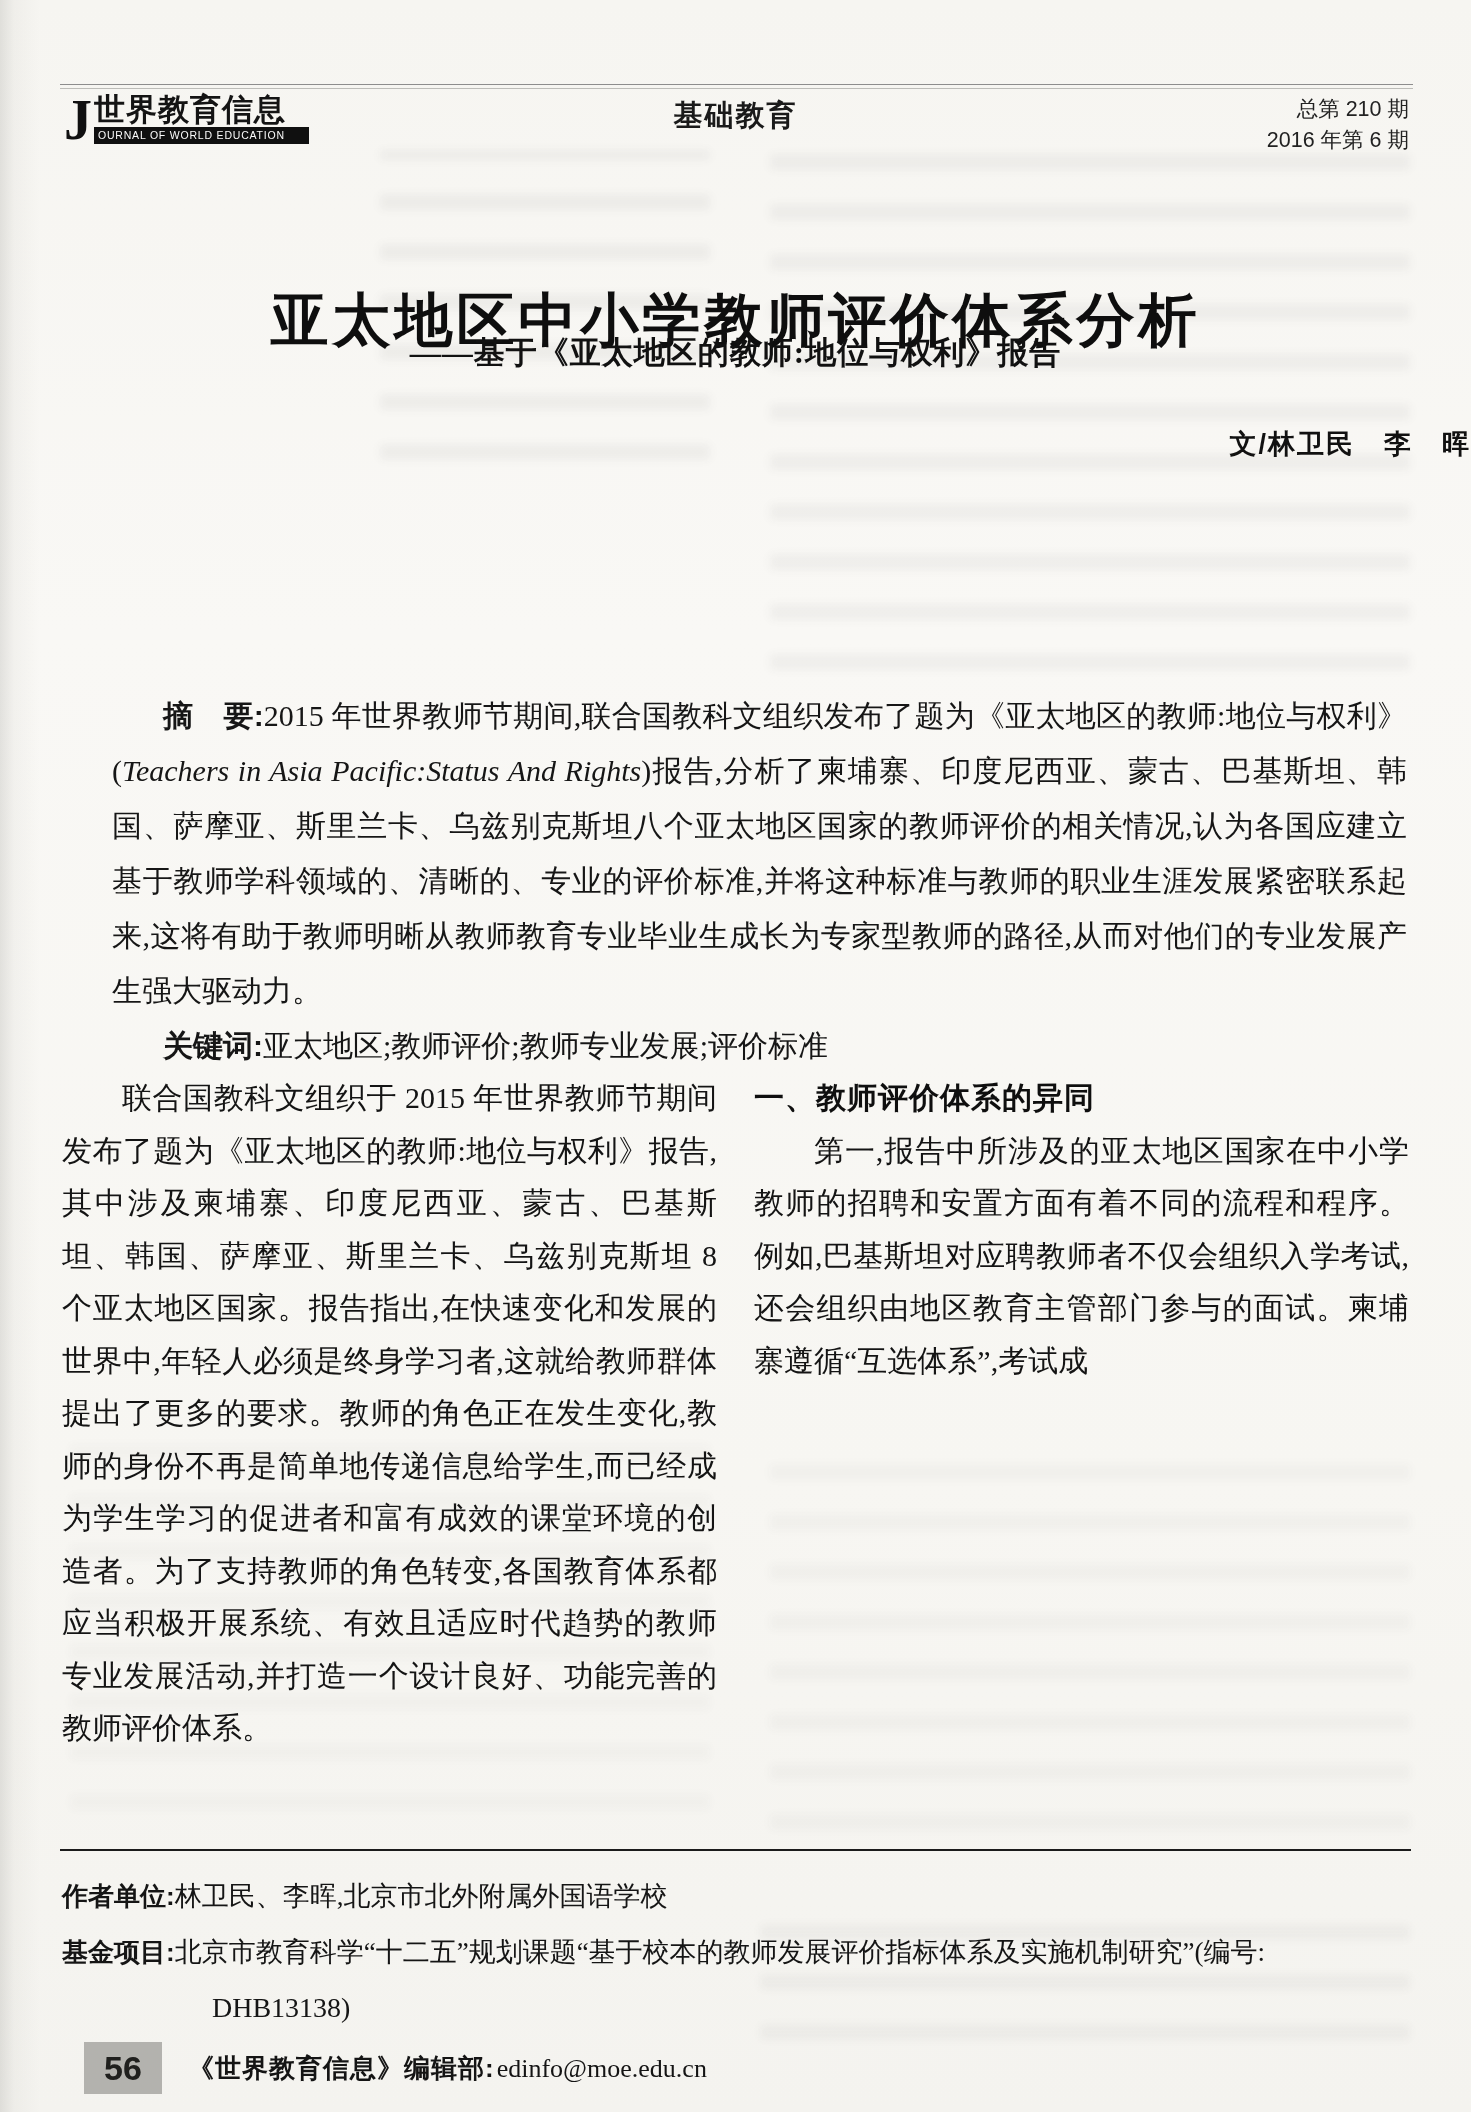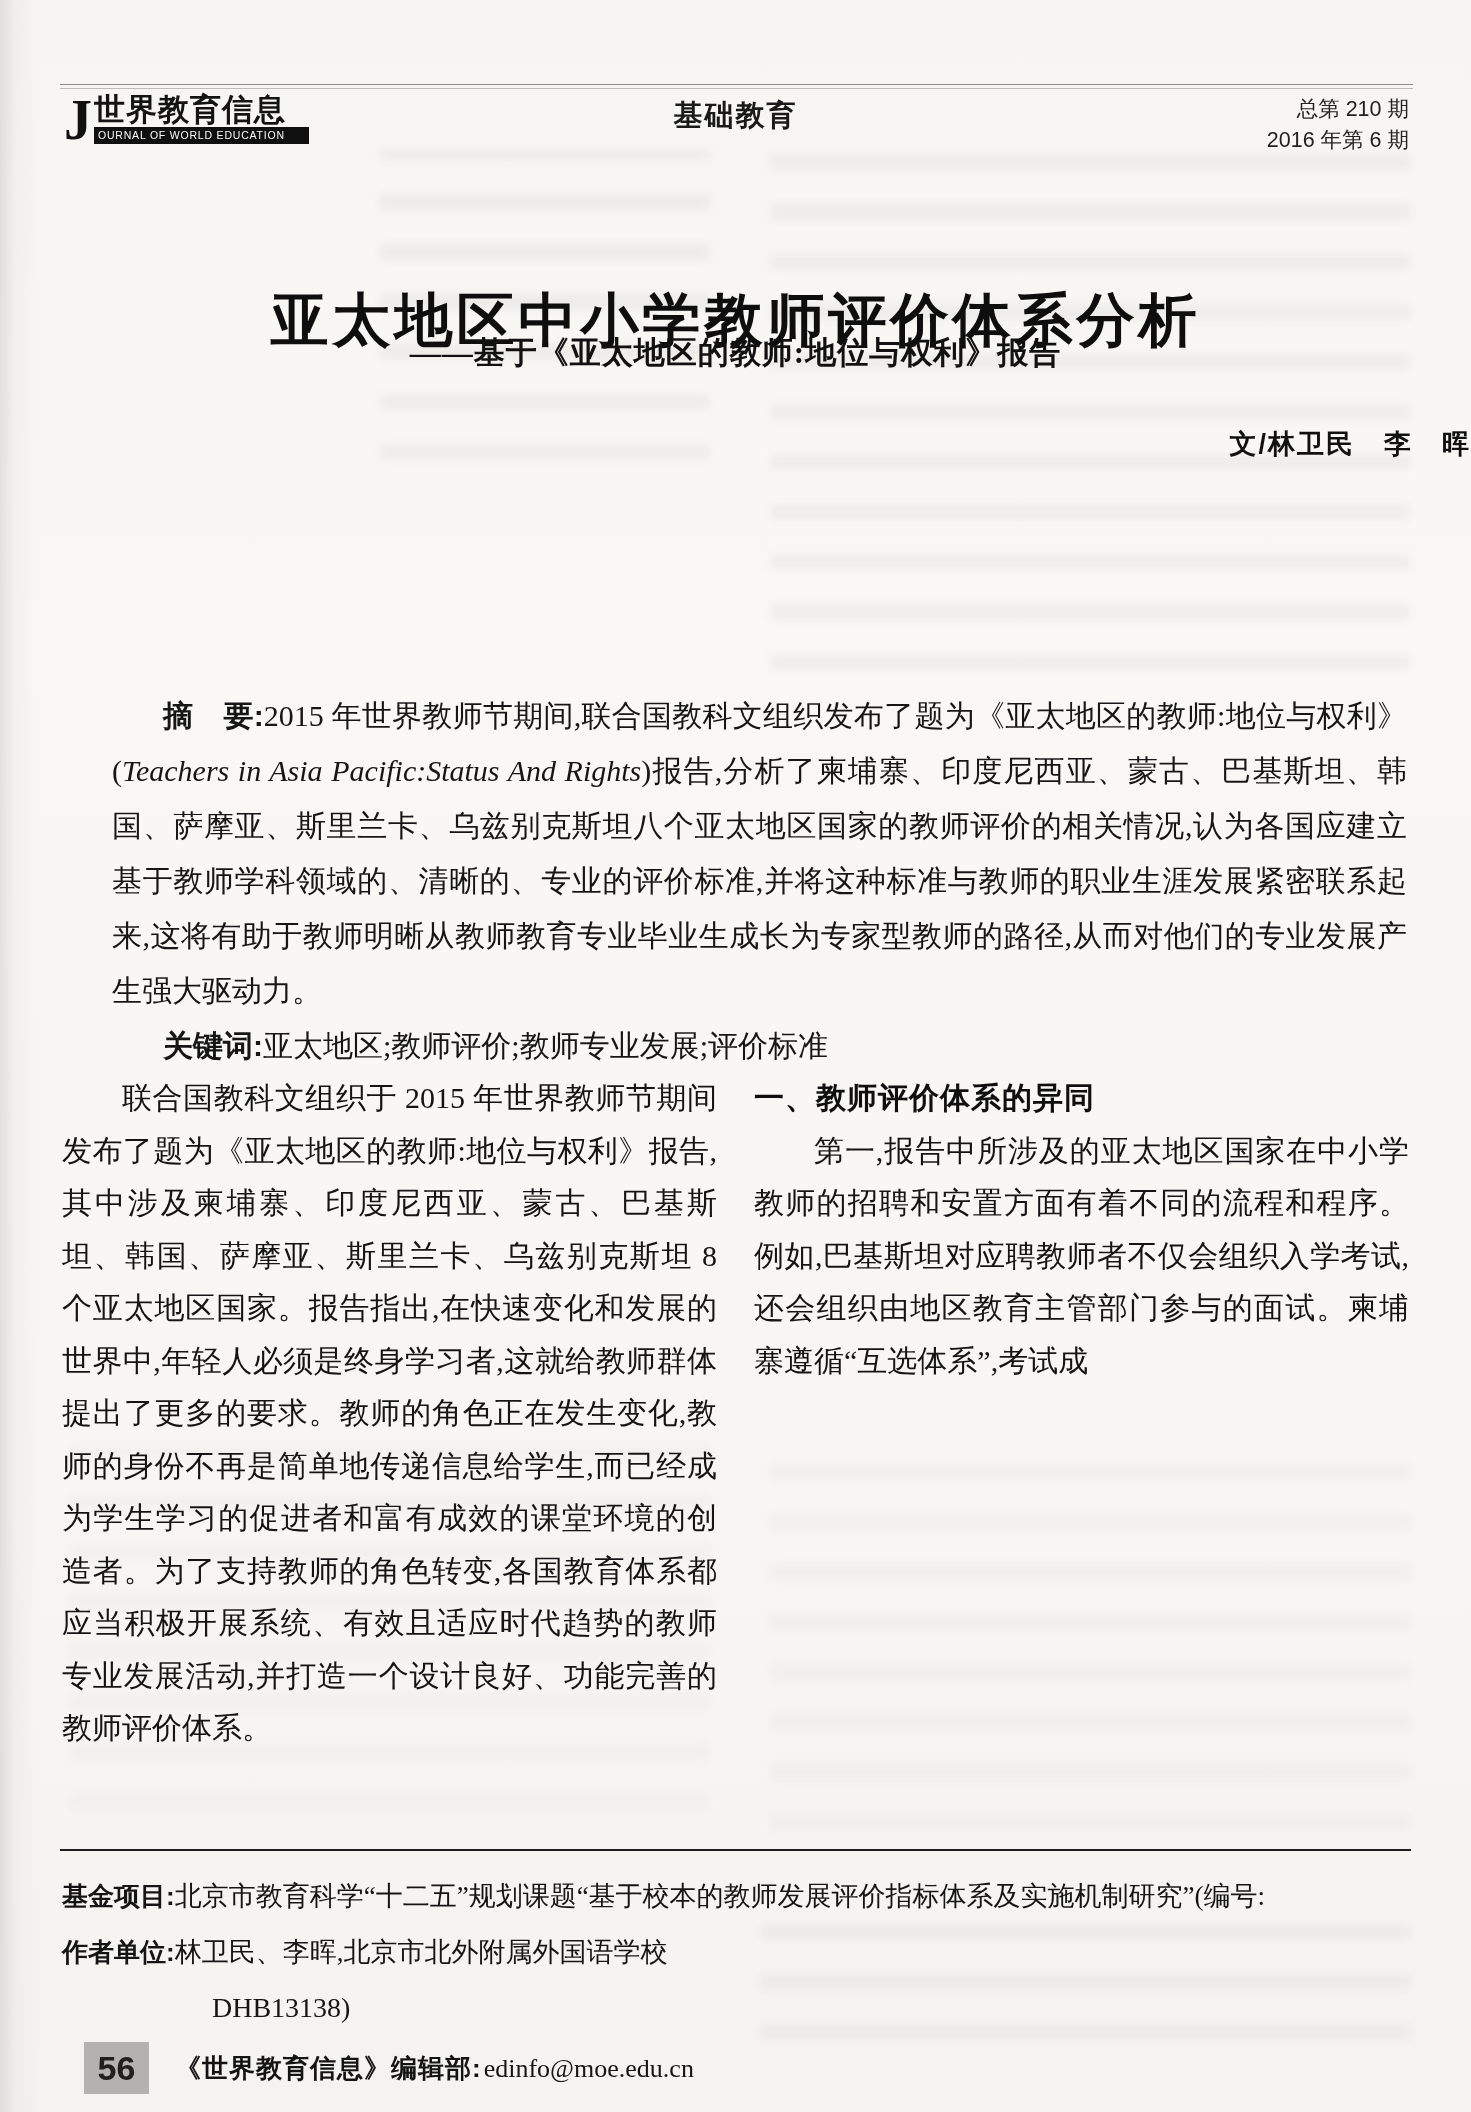"基金项目:北京市教育科学“十二五”规划课题“基于校本的教师发展评价指标体系及实施" div { order: before "作者单位:林卫民、李晖,北京市北外附属外国语学校" -> after "作者单位:林卫民、李晖,北京市北外附属外国语学校" }
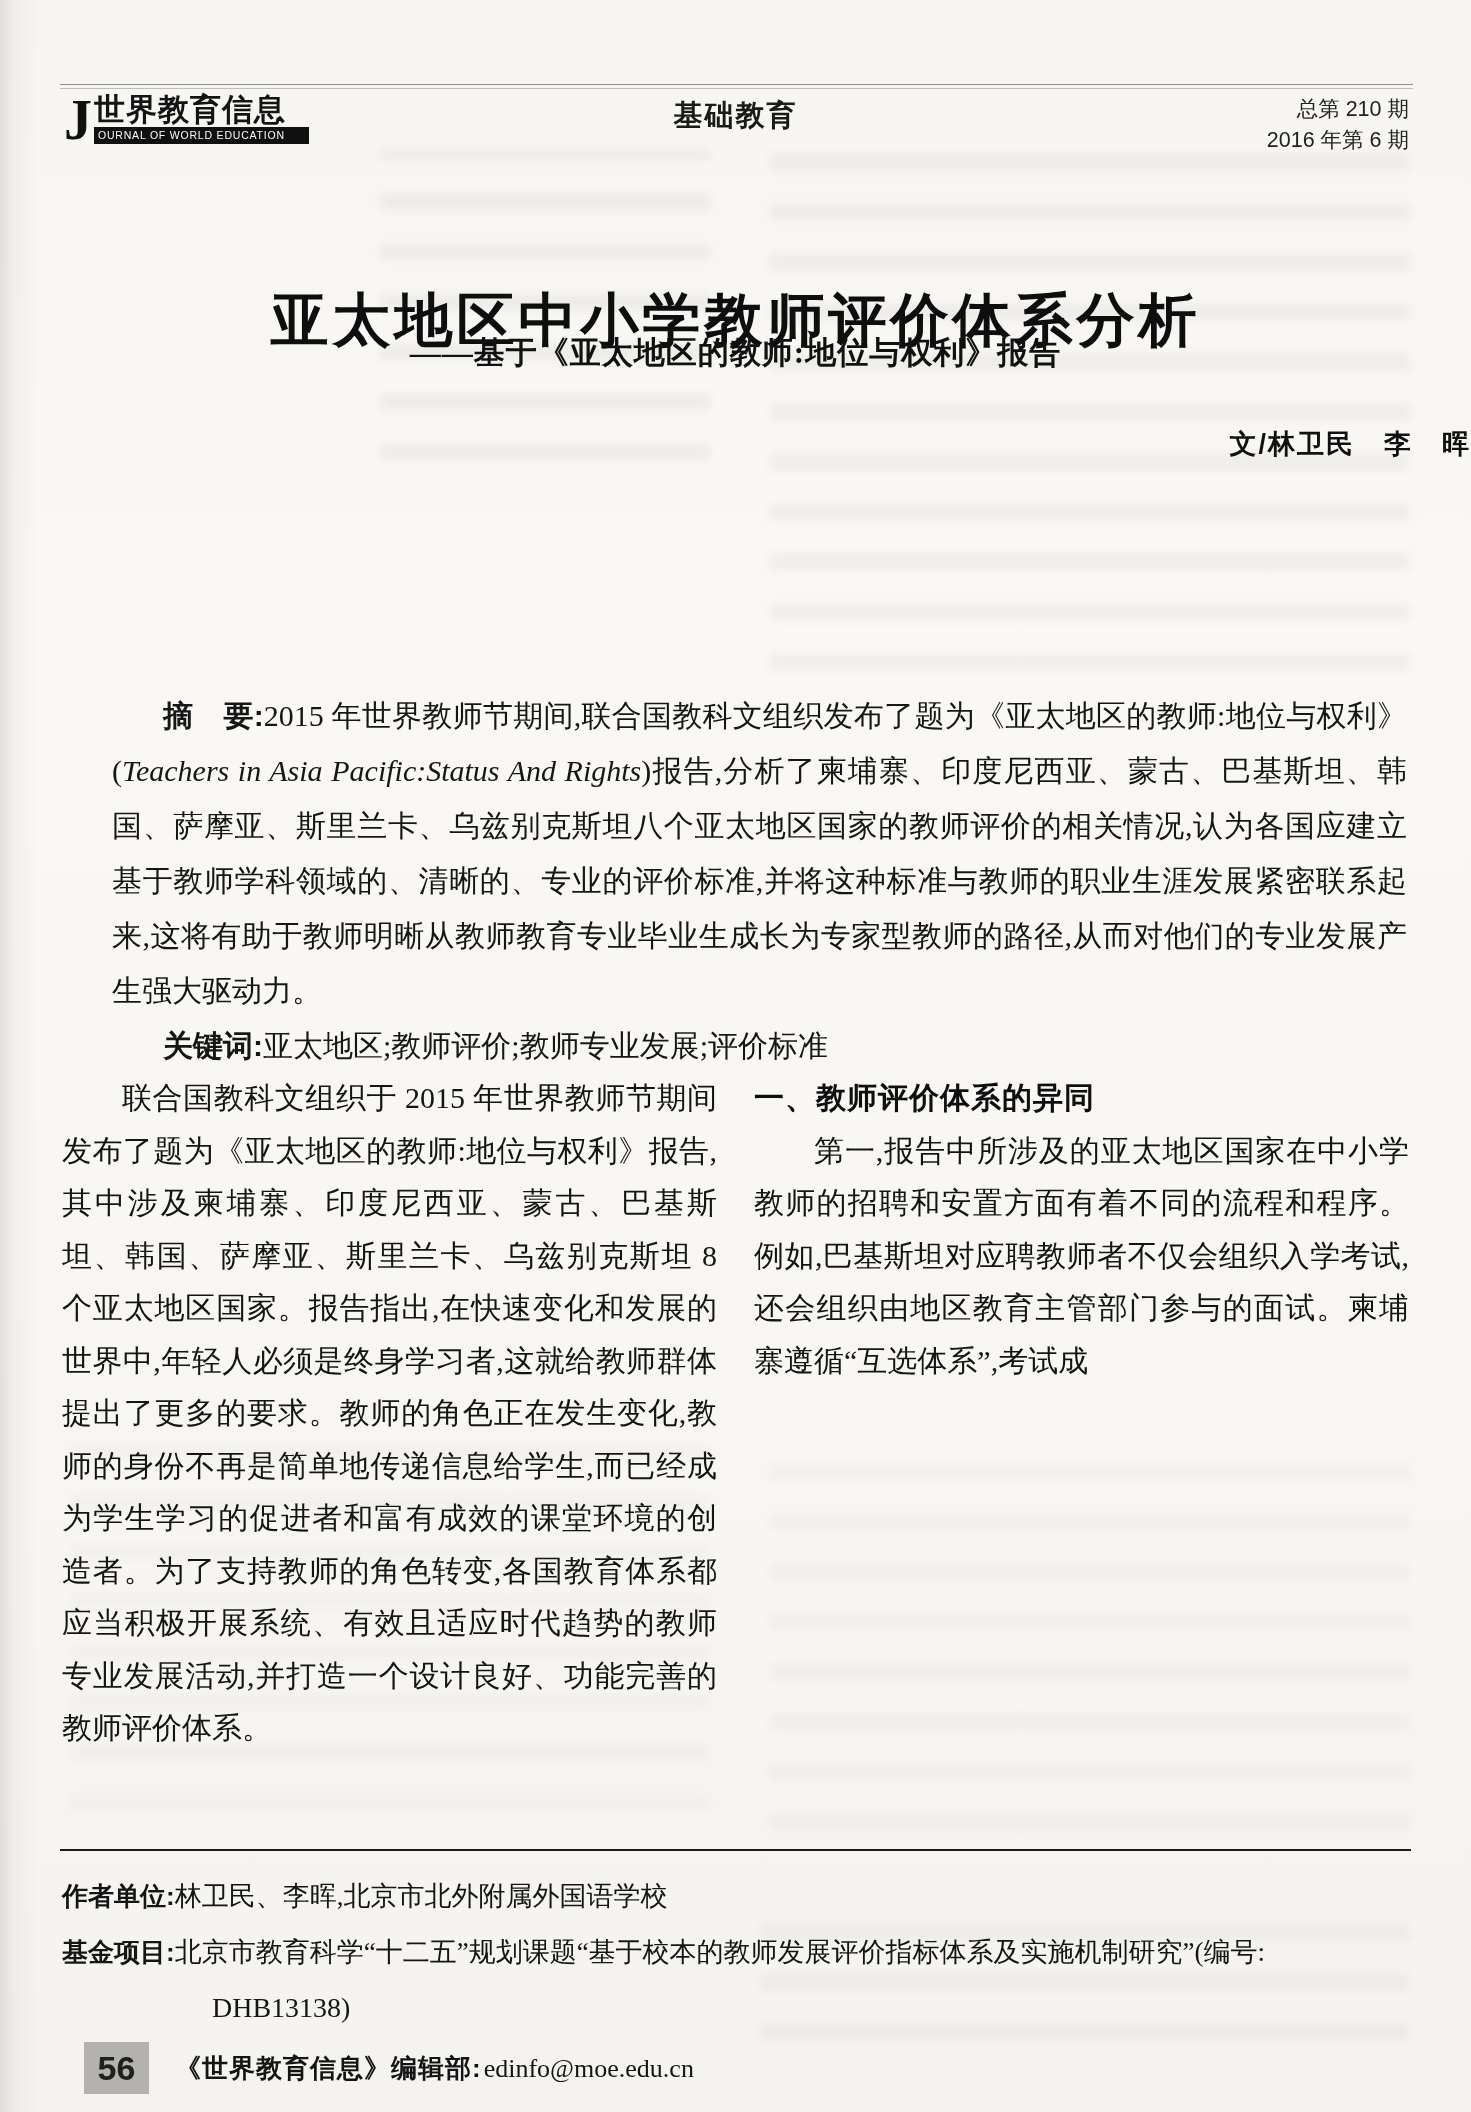"56" .page-number-box { width: 65px -> 78px }
